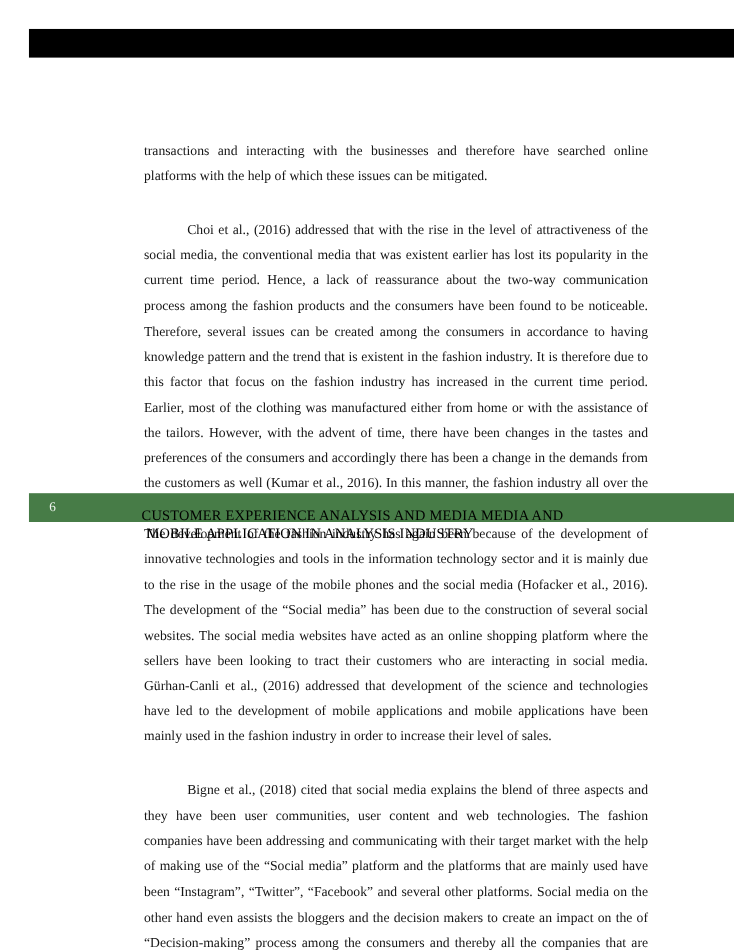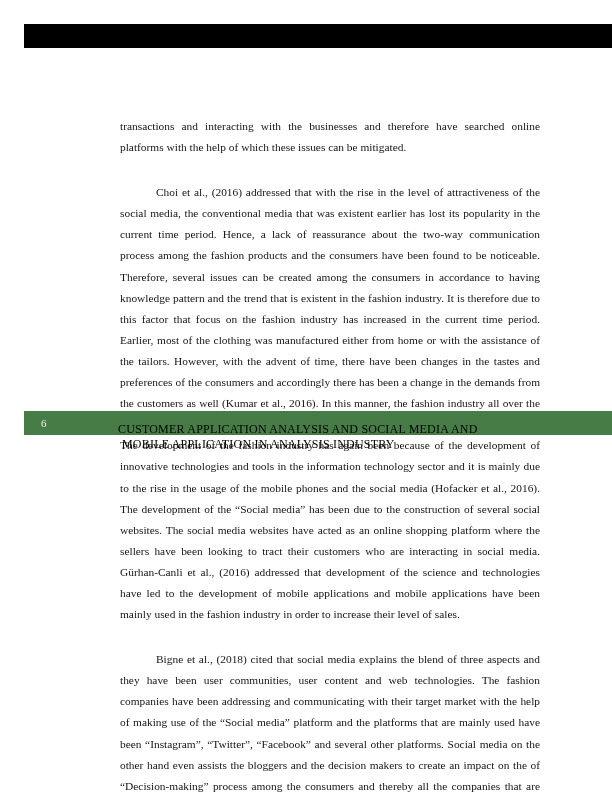"CUSTOMER APPLICATION ANALYSIS AND SOCIAL" div.header-line { text: APPLICATION ANALYSIS AND SOCIAL -> EXPERIENCE ANALYSIS AND MEDIA }
